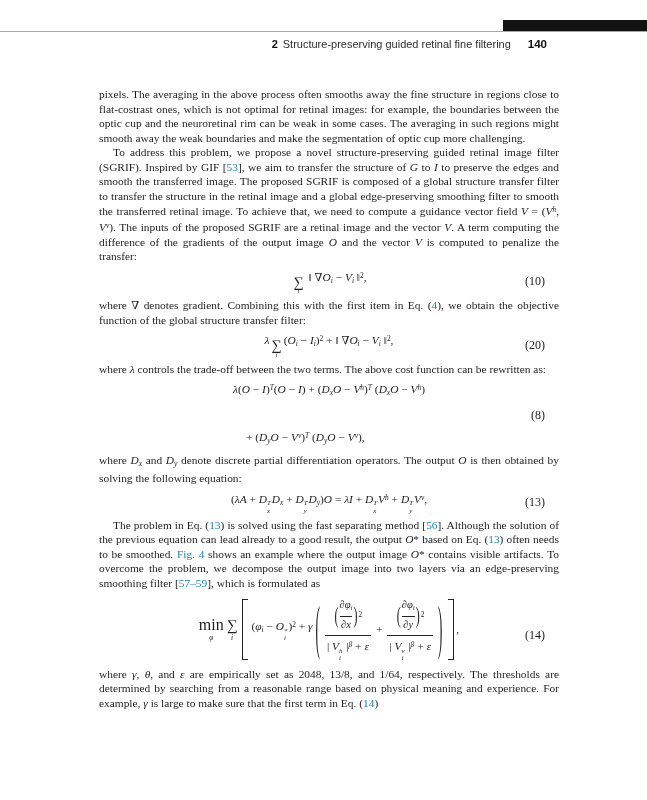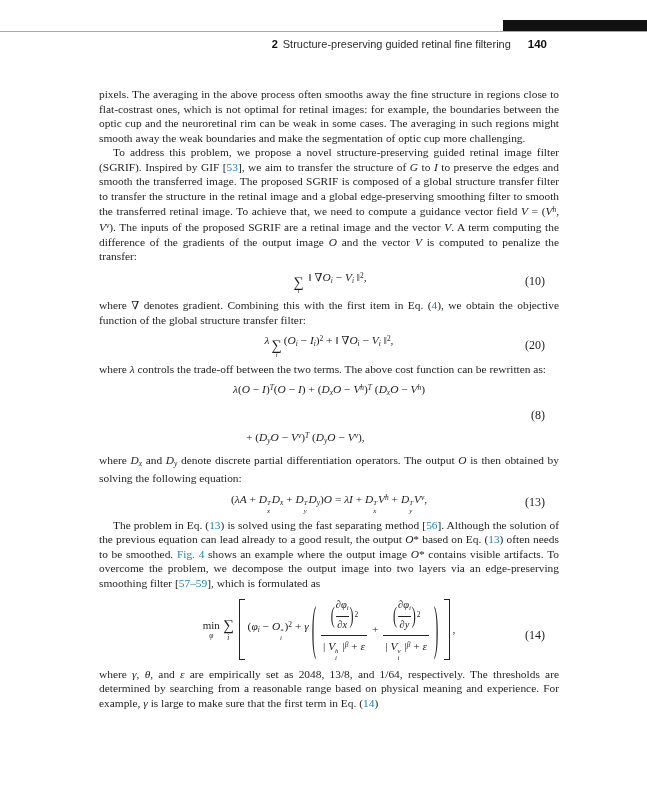"min" .underop .uo-main { font-size: 11px -> 16px }
